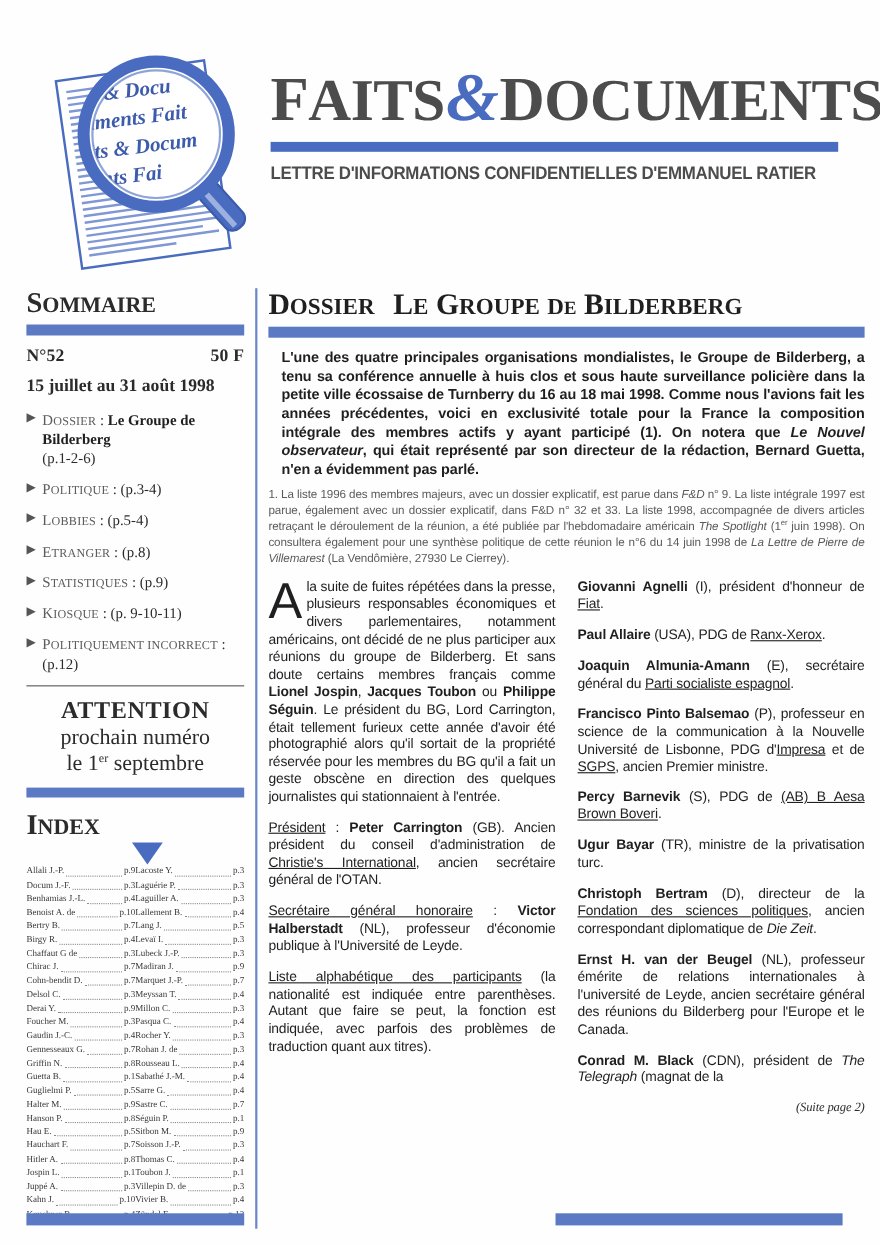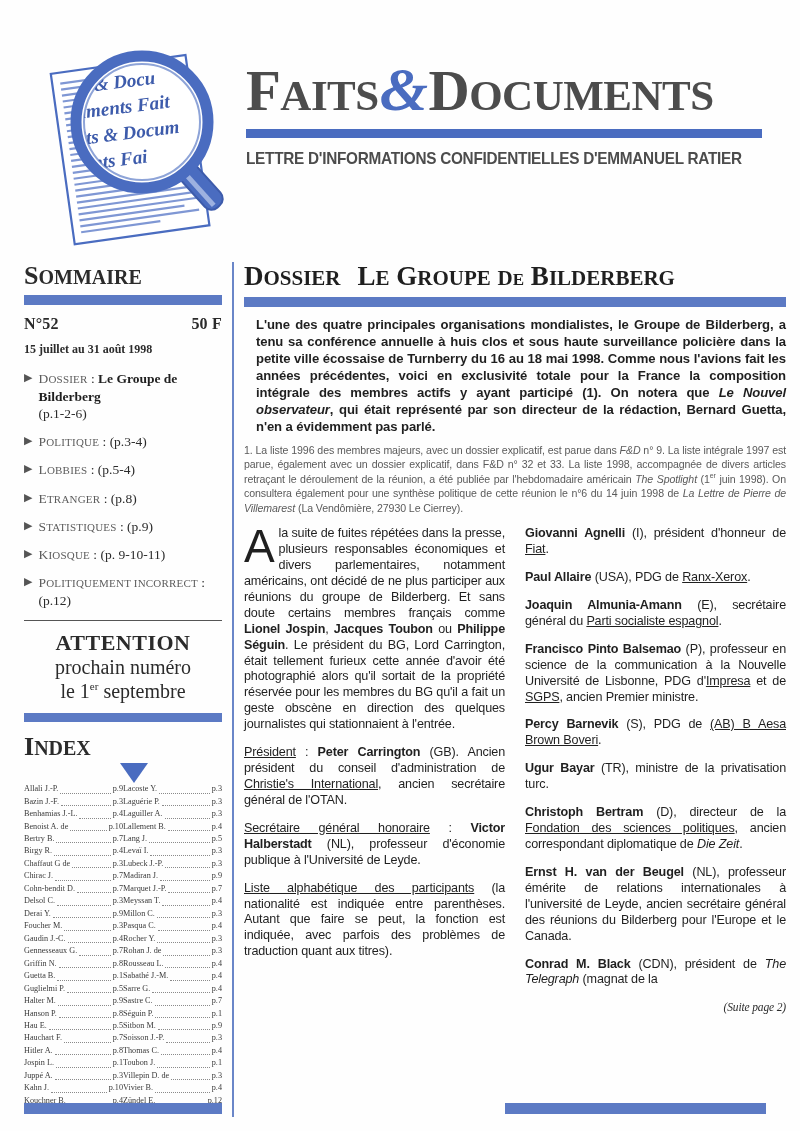"AITS" .wordmark .small-caps { font-size: 43px -> 54px }
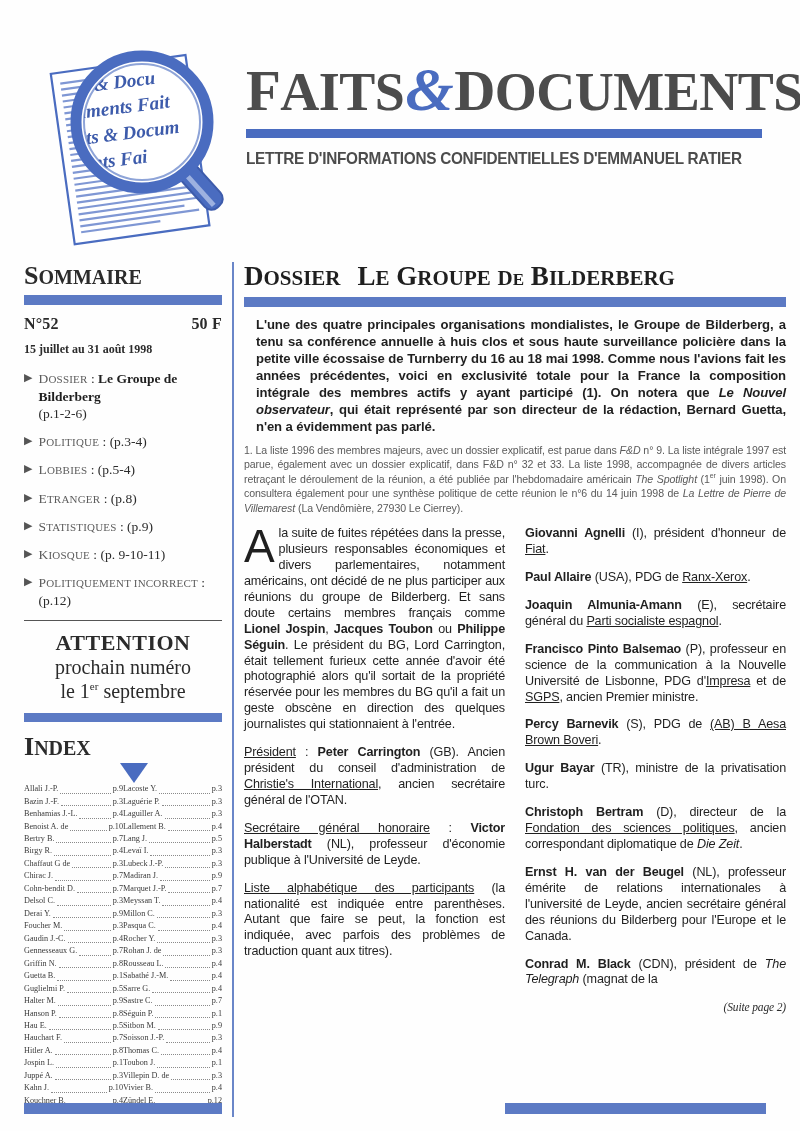"15 juillet au 31 août" .dates { font-size: 12px -> 16px }
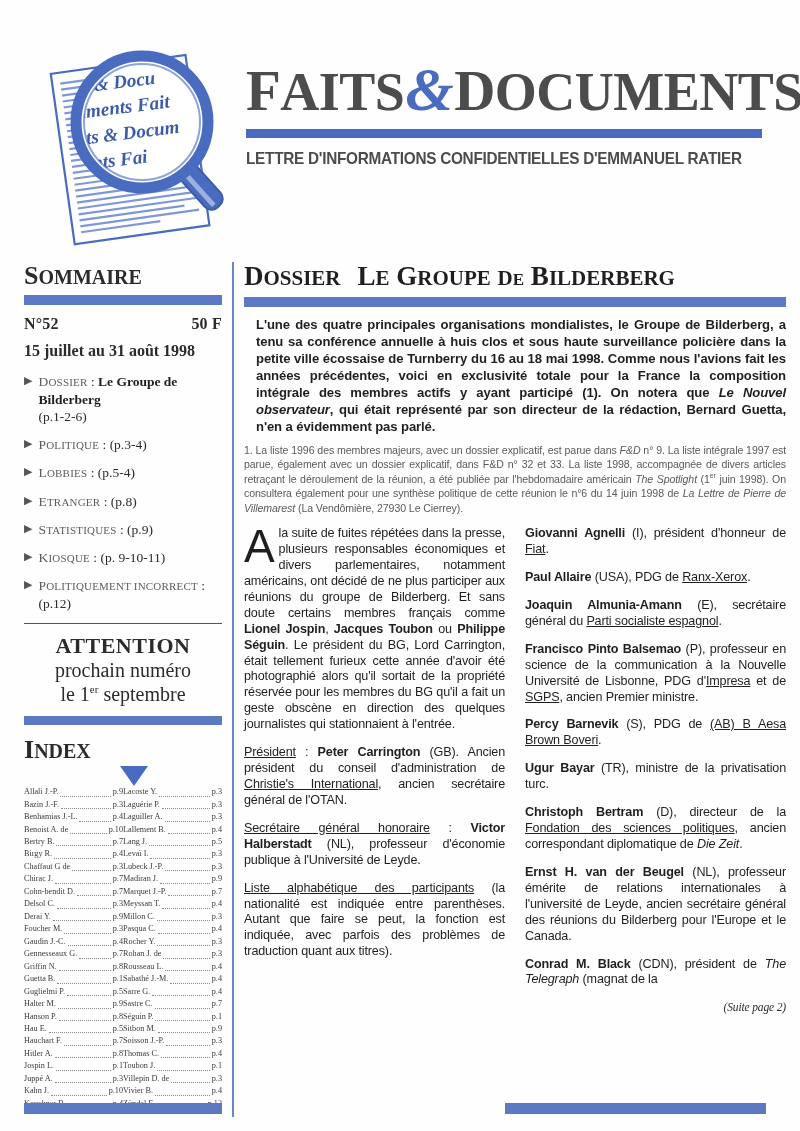"Bazin J.-F." span.idx-name { text: Bazin -> Docum }
